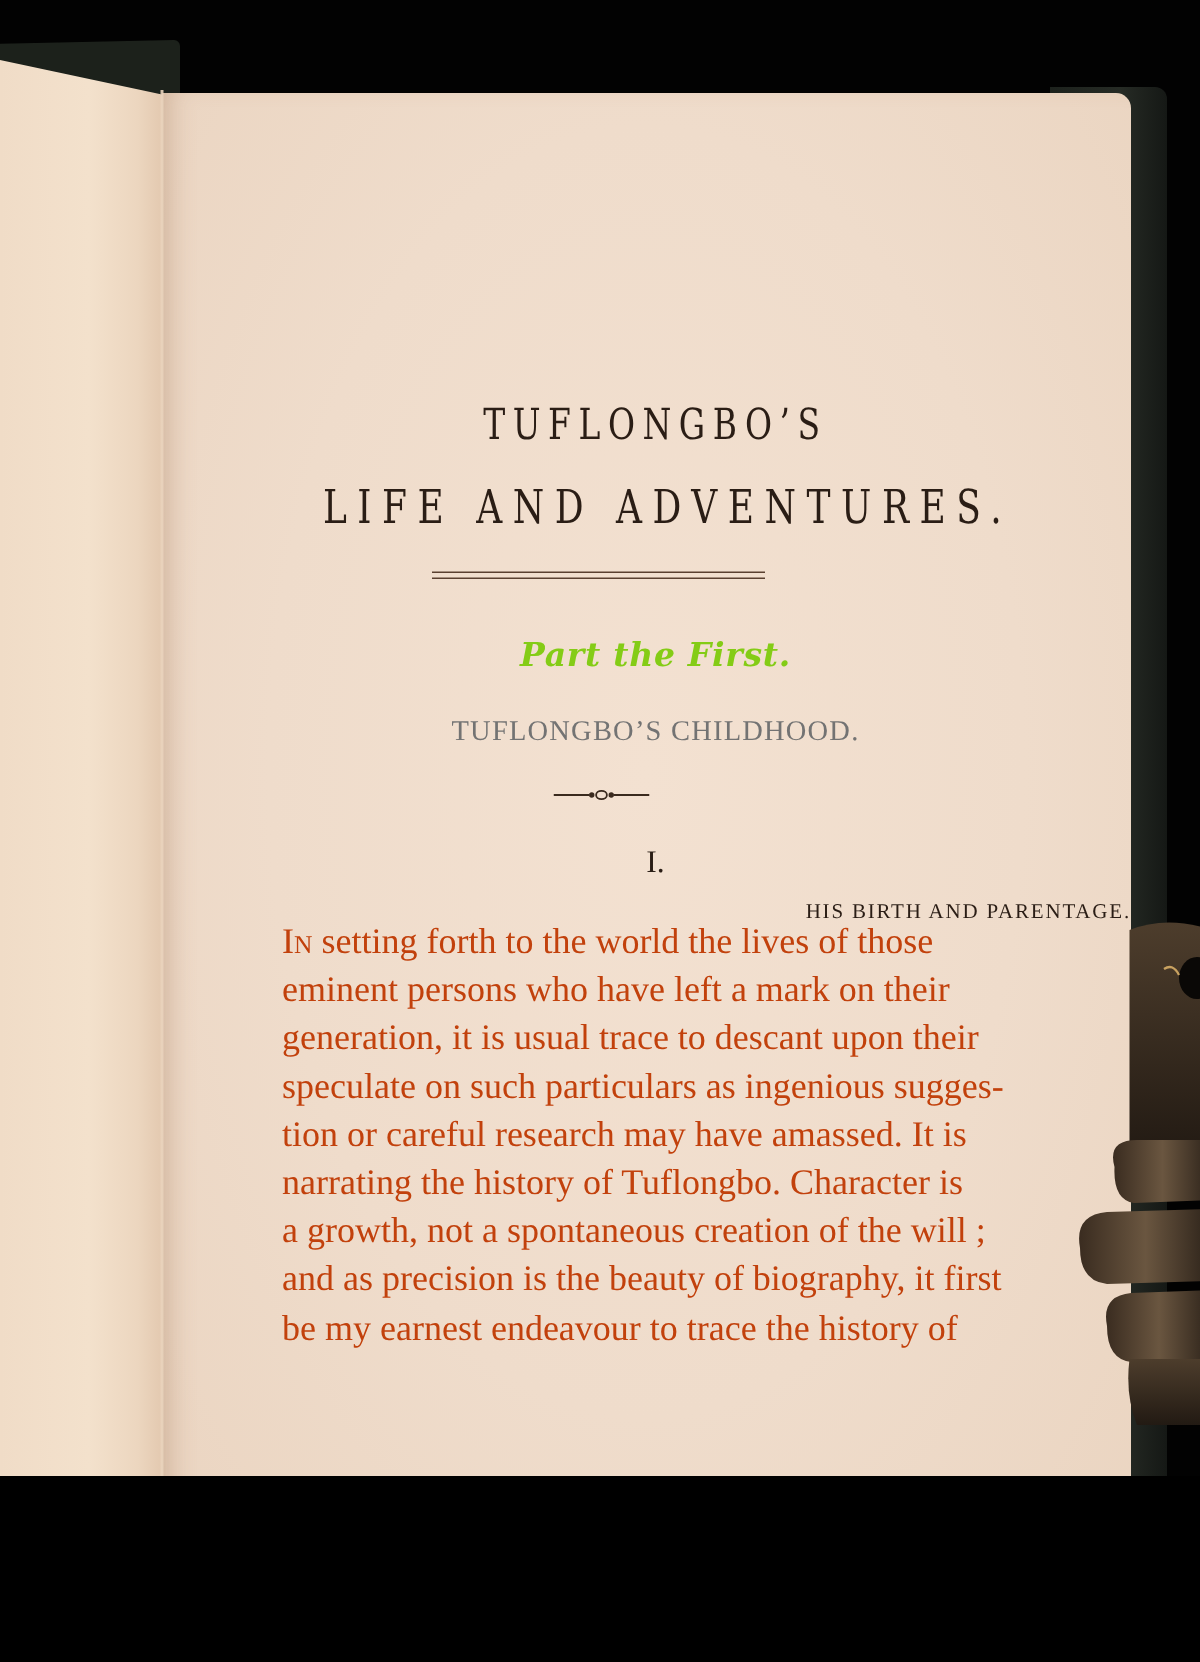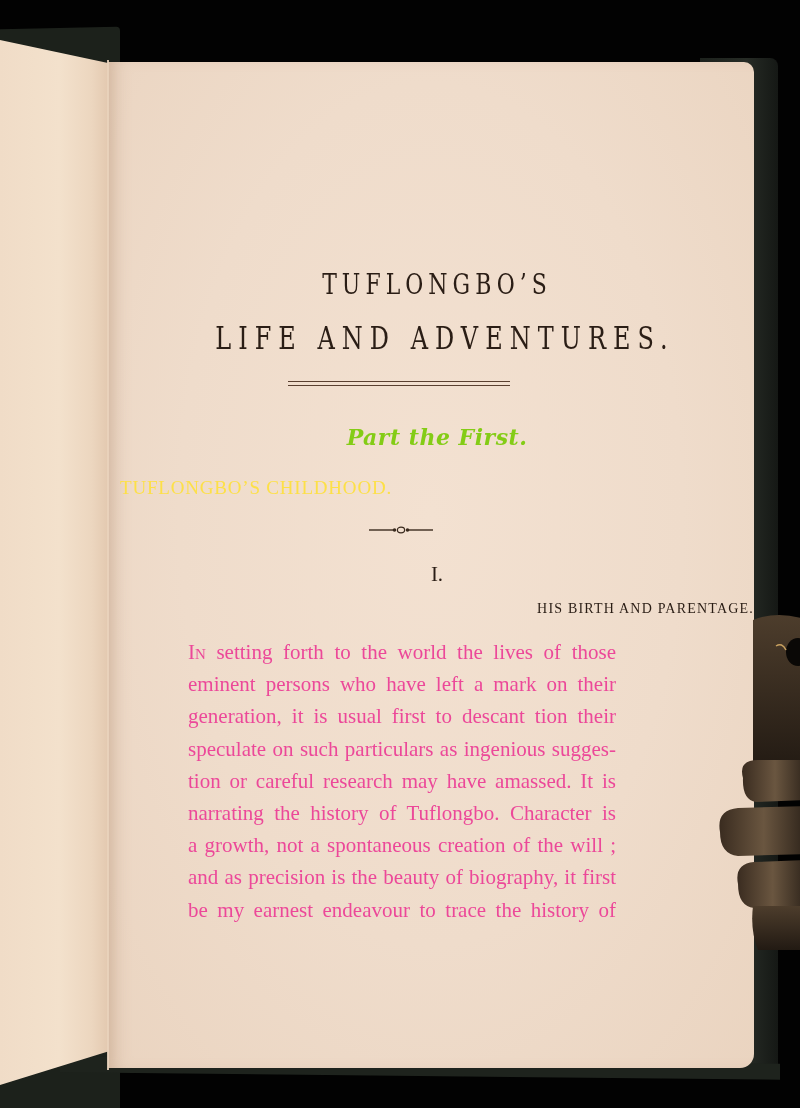"TUFLONGBO’S" .scene { height: 1108px -> 984px }
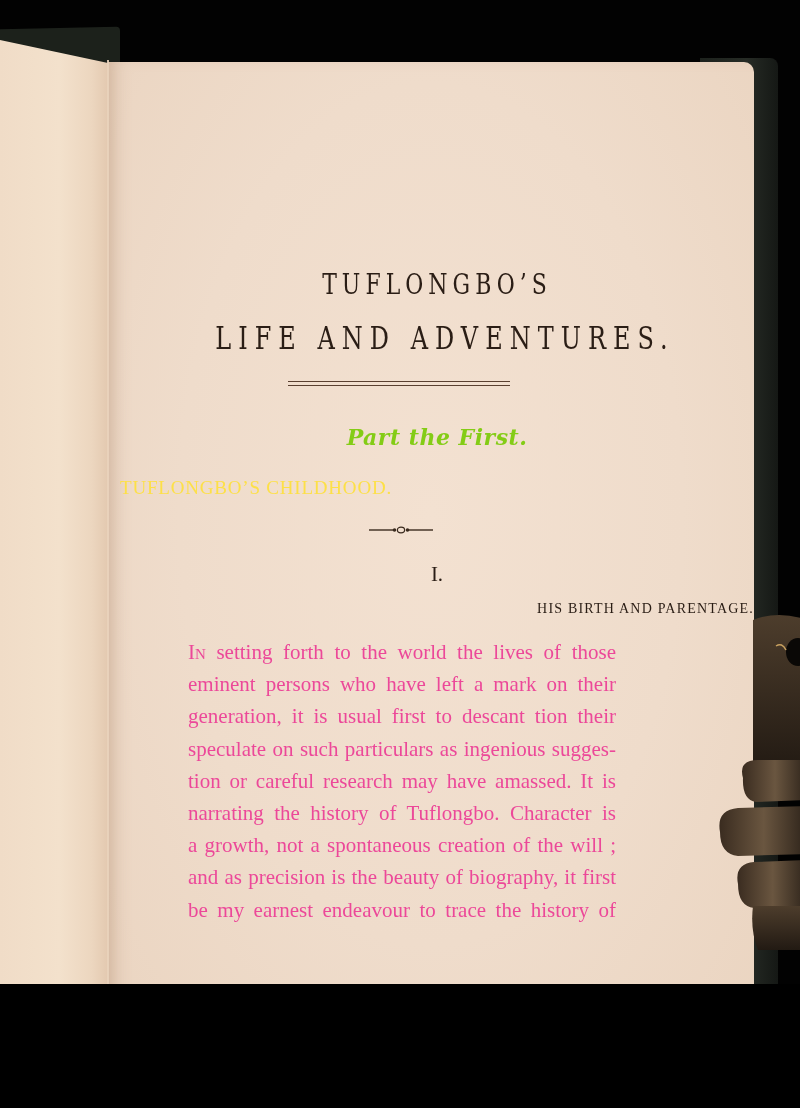"TUFLONGBO’S CHILDHOOD." .subtitle { color: #fde047 -> #737373; text-align: left -> center }
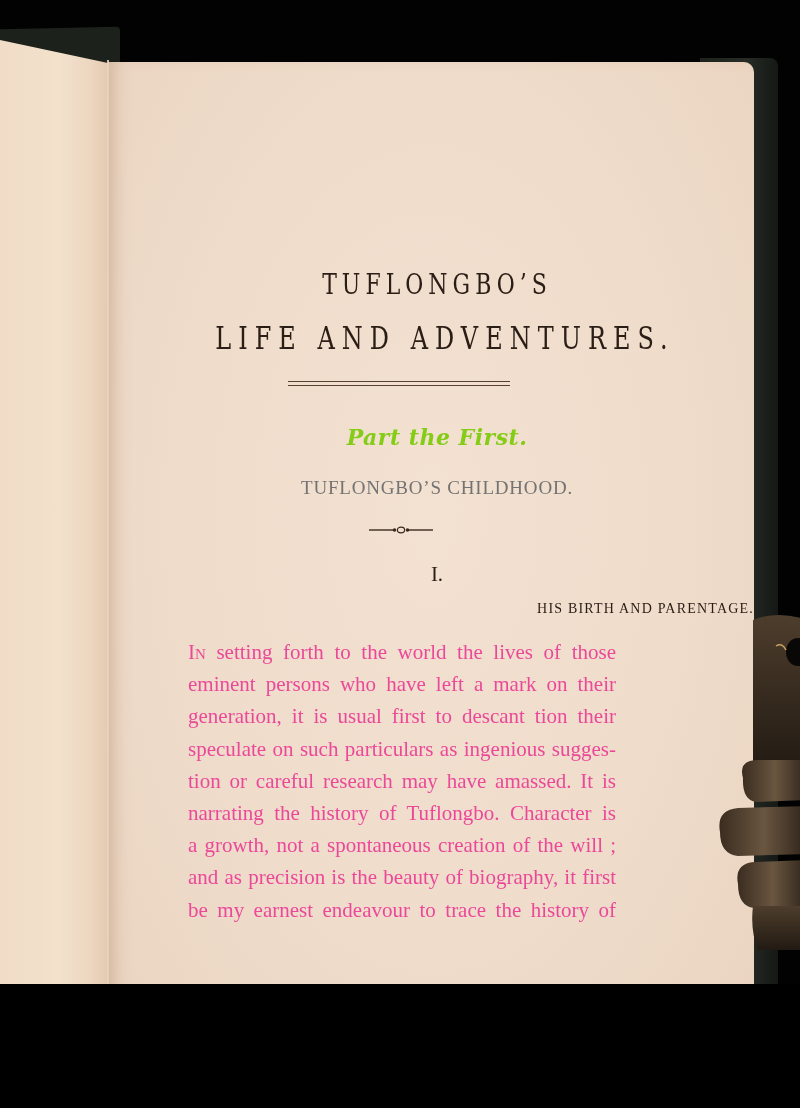"In setting forth to the" .body { color: #ec4899 -> #c2410c; font-size: 21px -> 24px; top: 636px -> 612px }
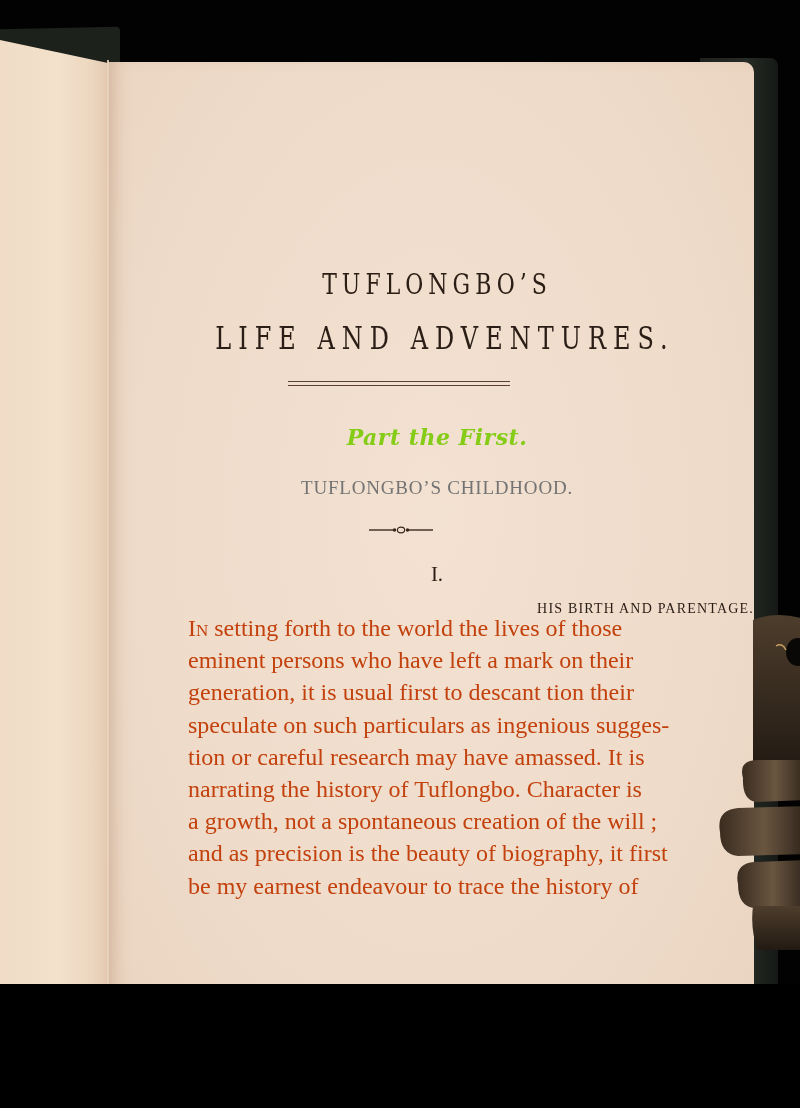"generation, it is usual first" span.line { text: first to descant tion -> trace to descant upon }
